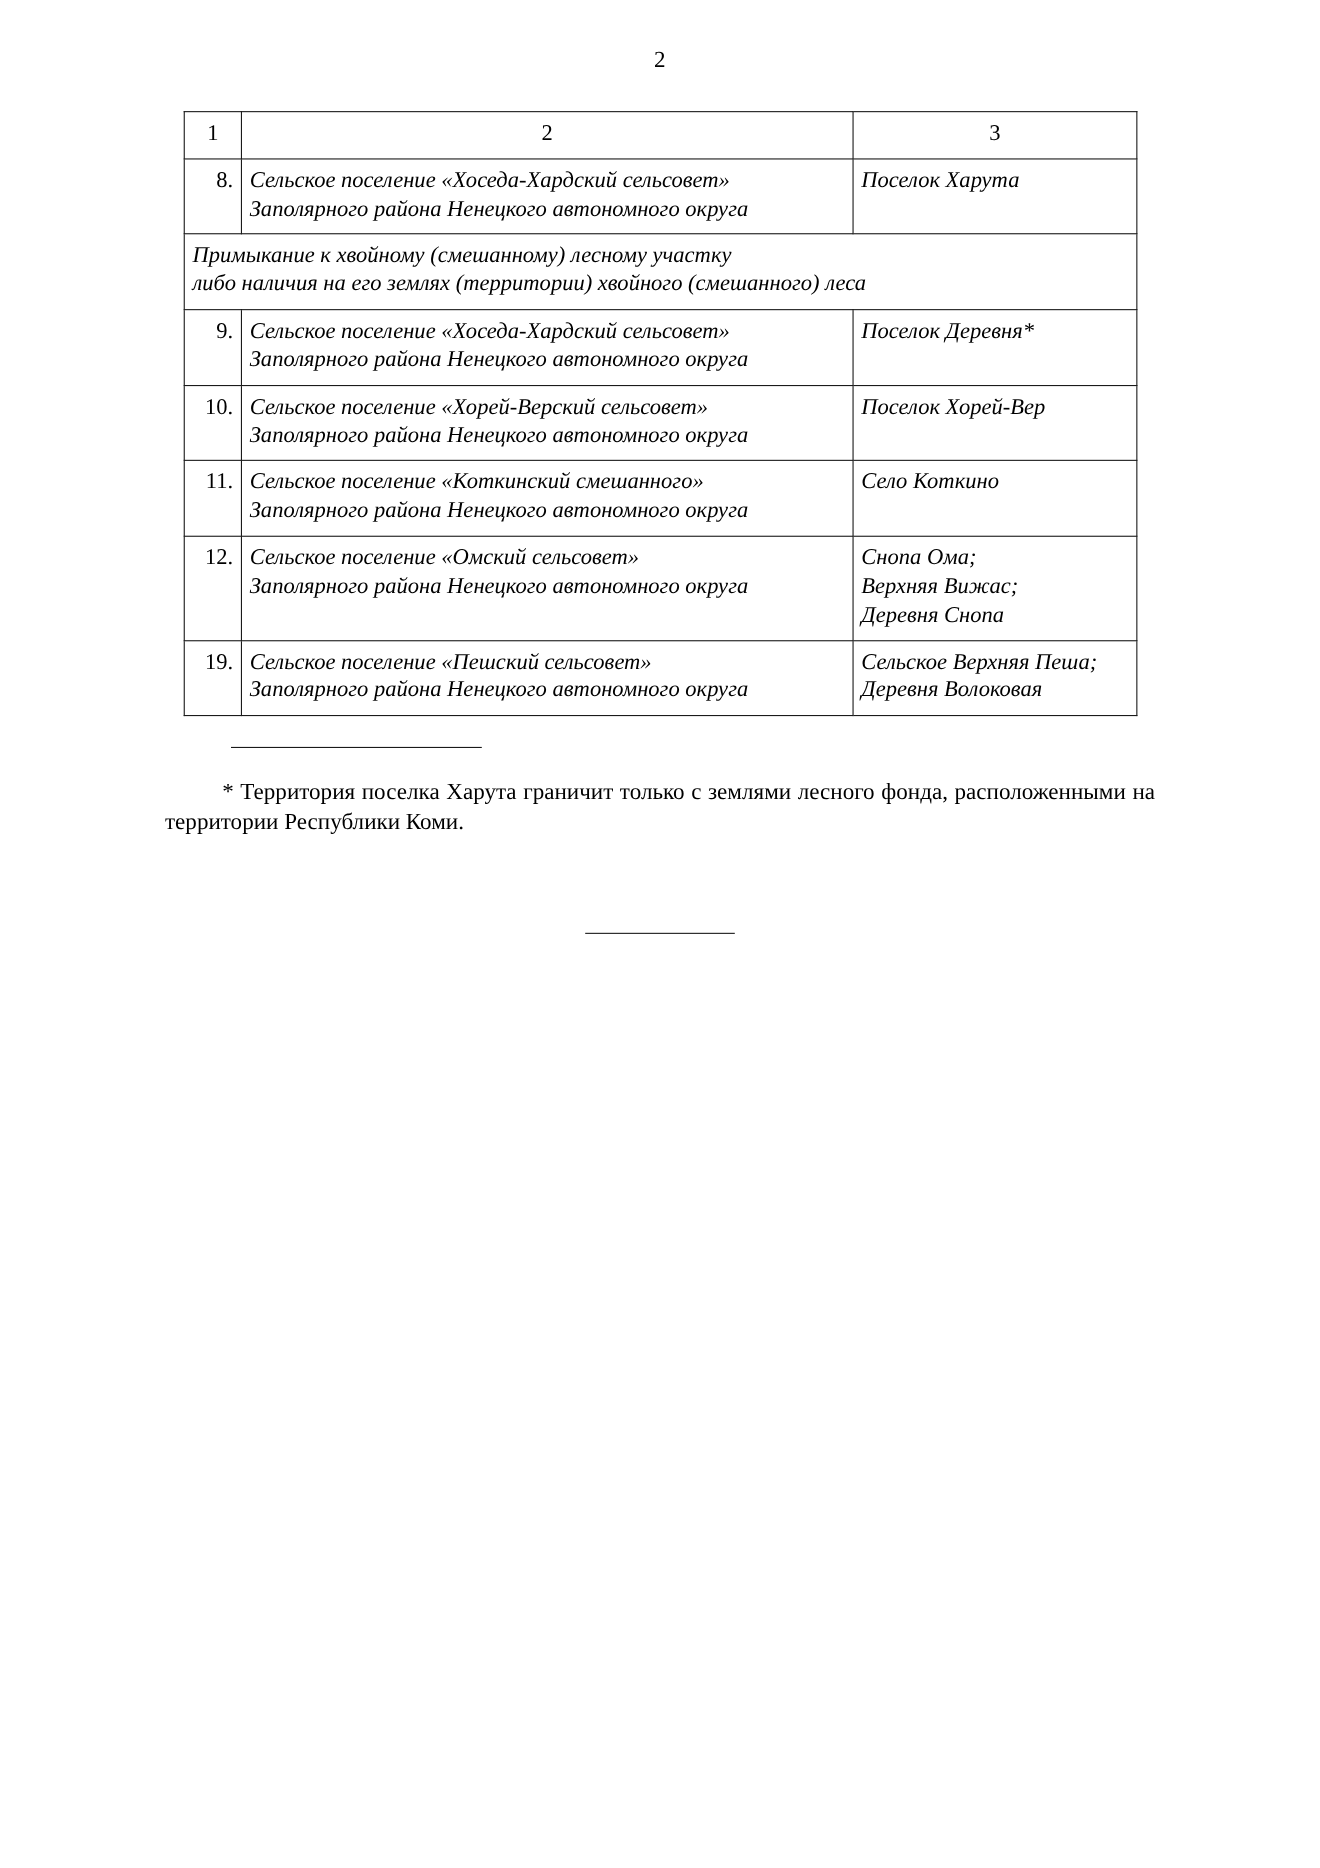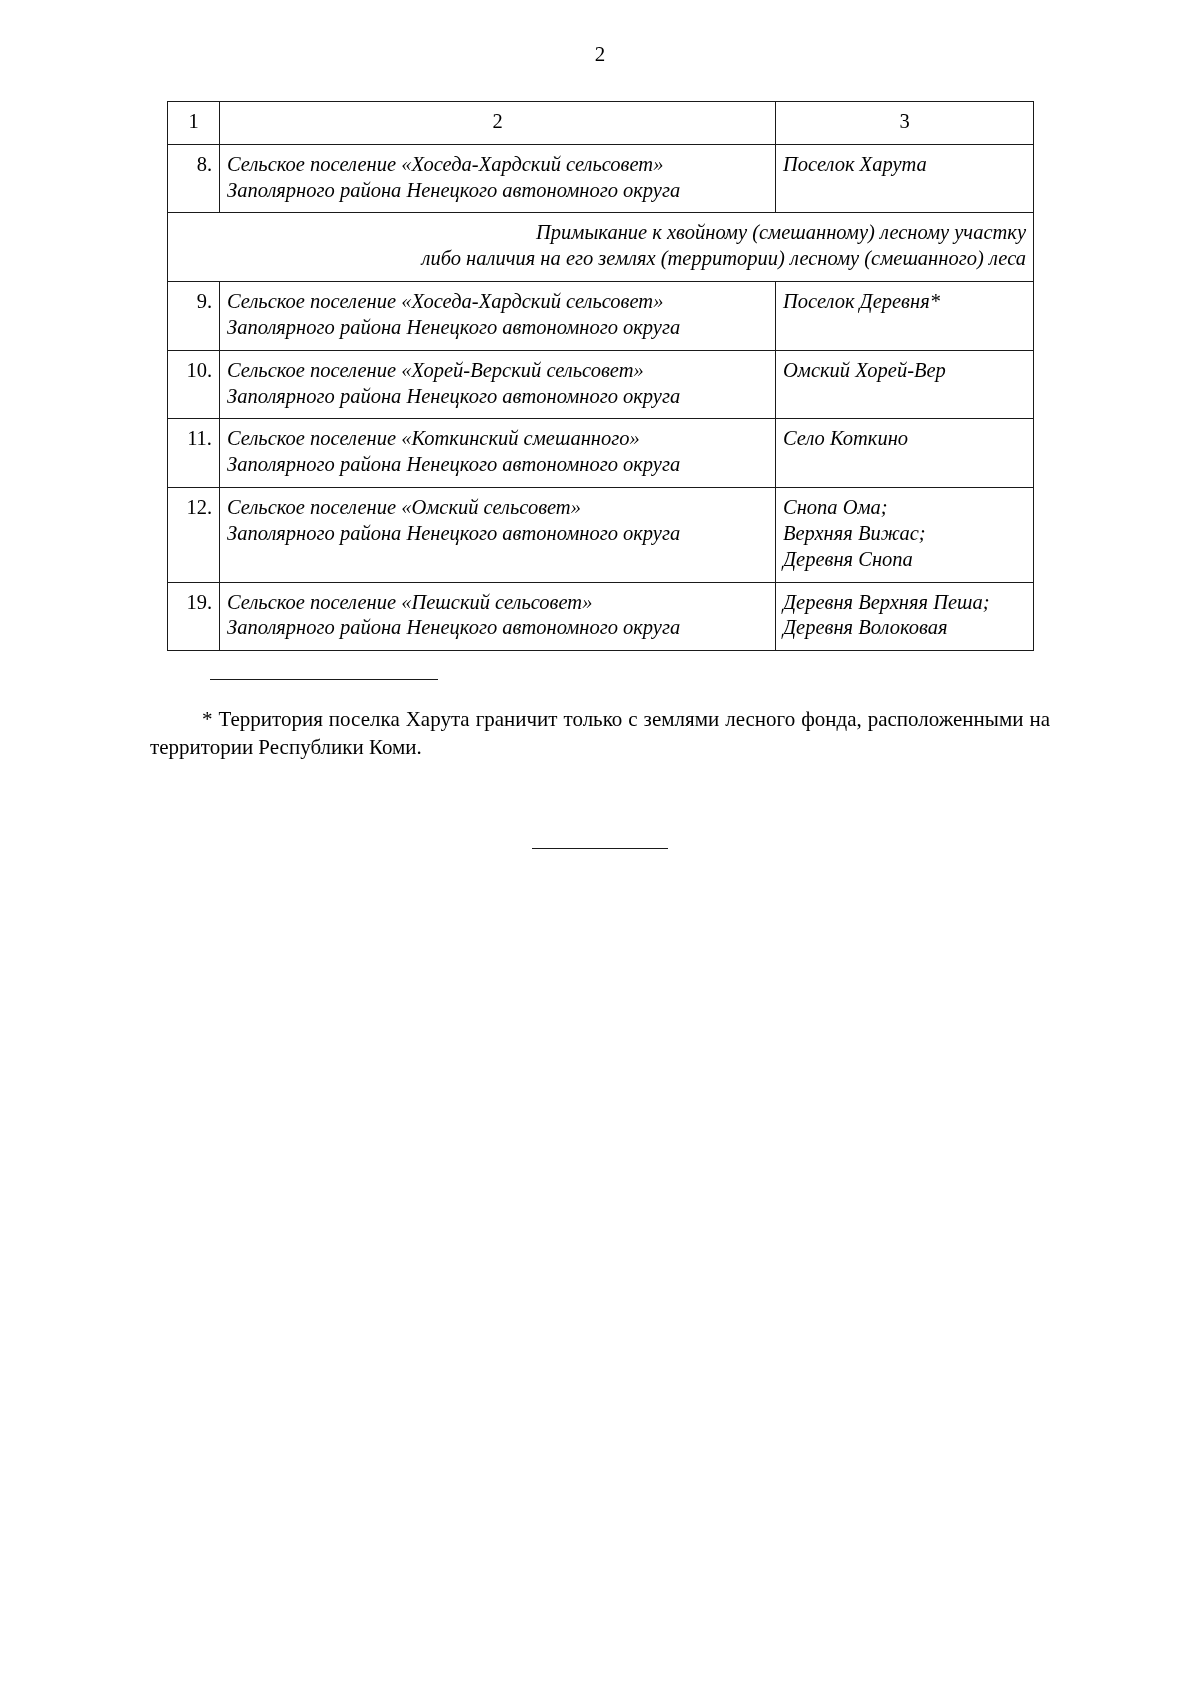"Примыкание к хвойному (смешанному)" td.span-note { text-align: right -> left }
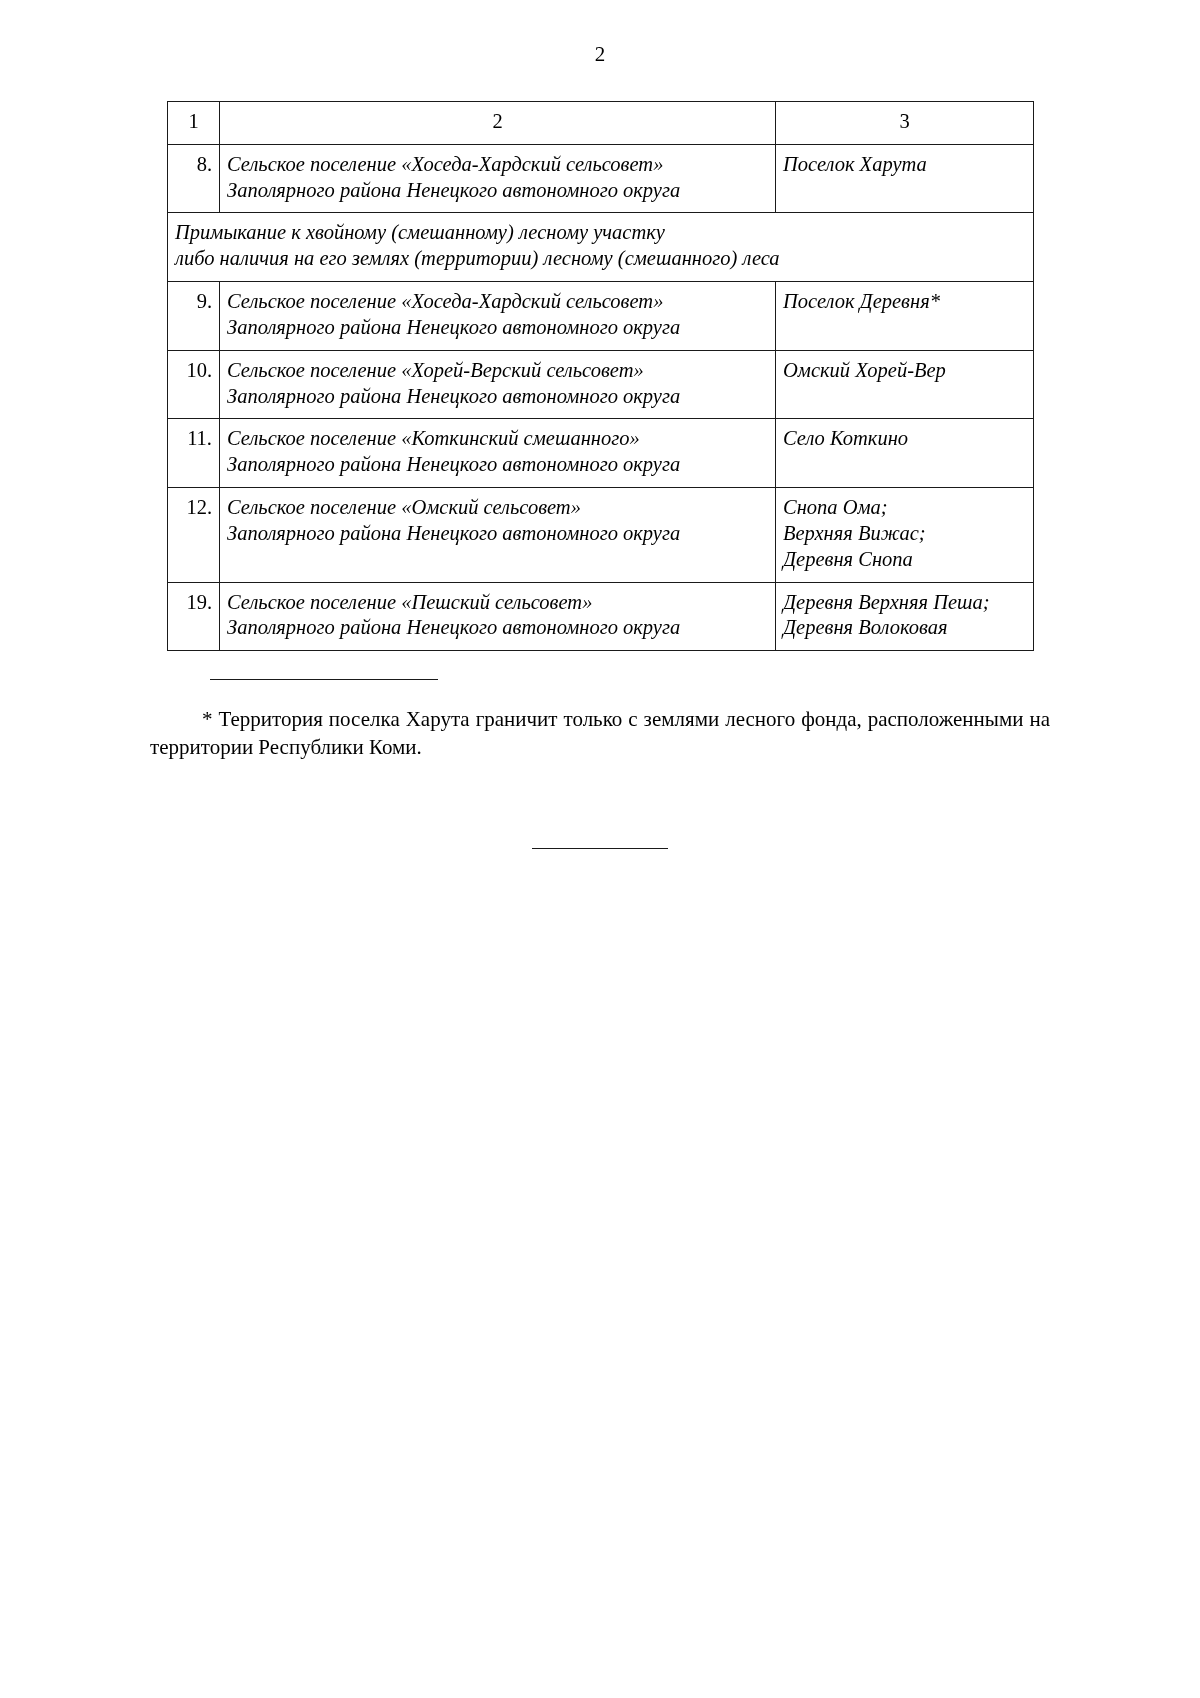"либо наличия на его землях" span.cellline { text: лесному -> хвойного }
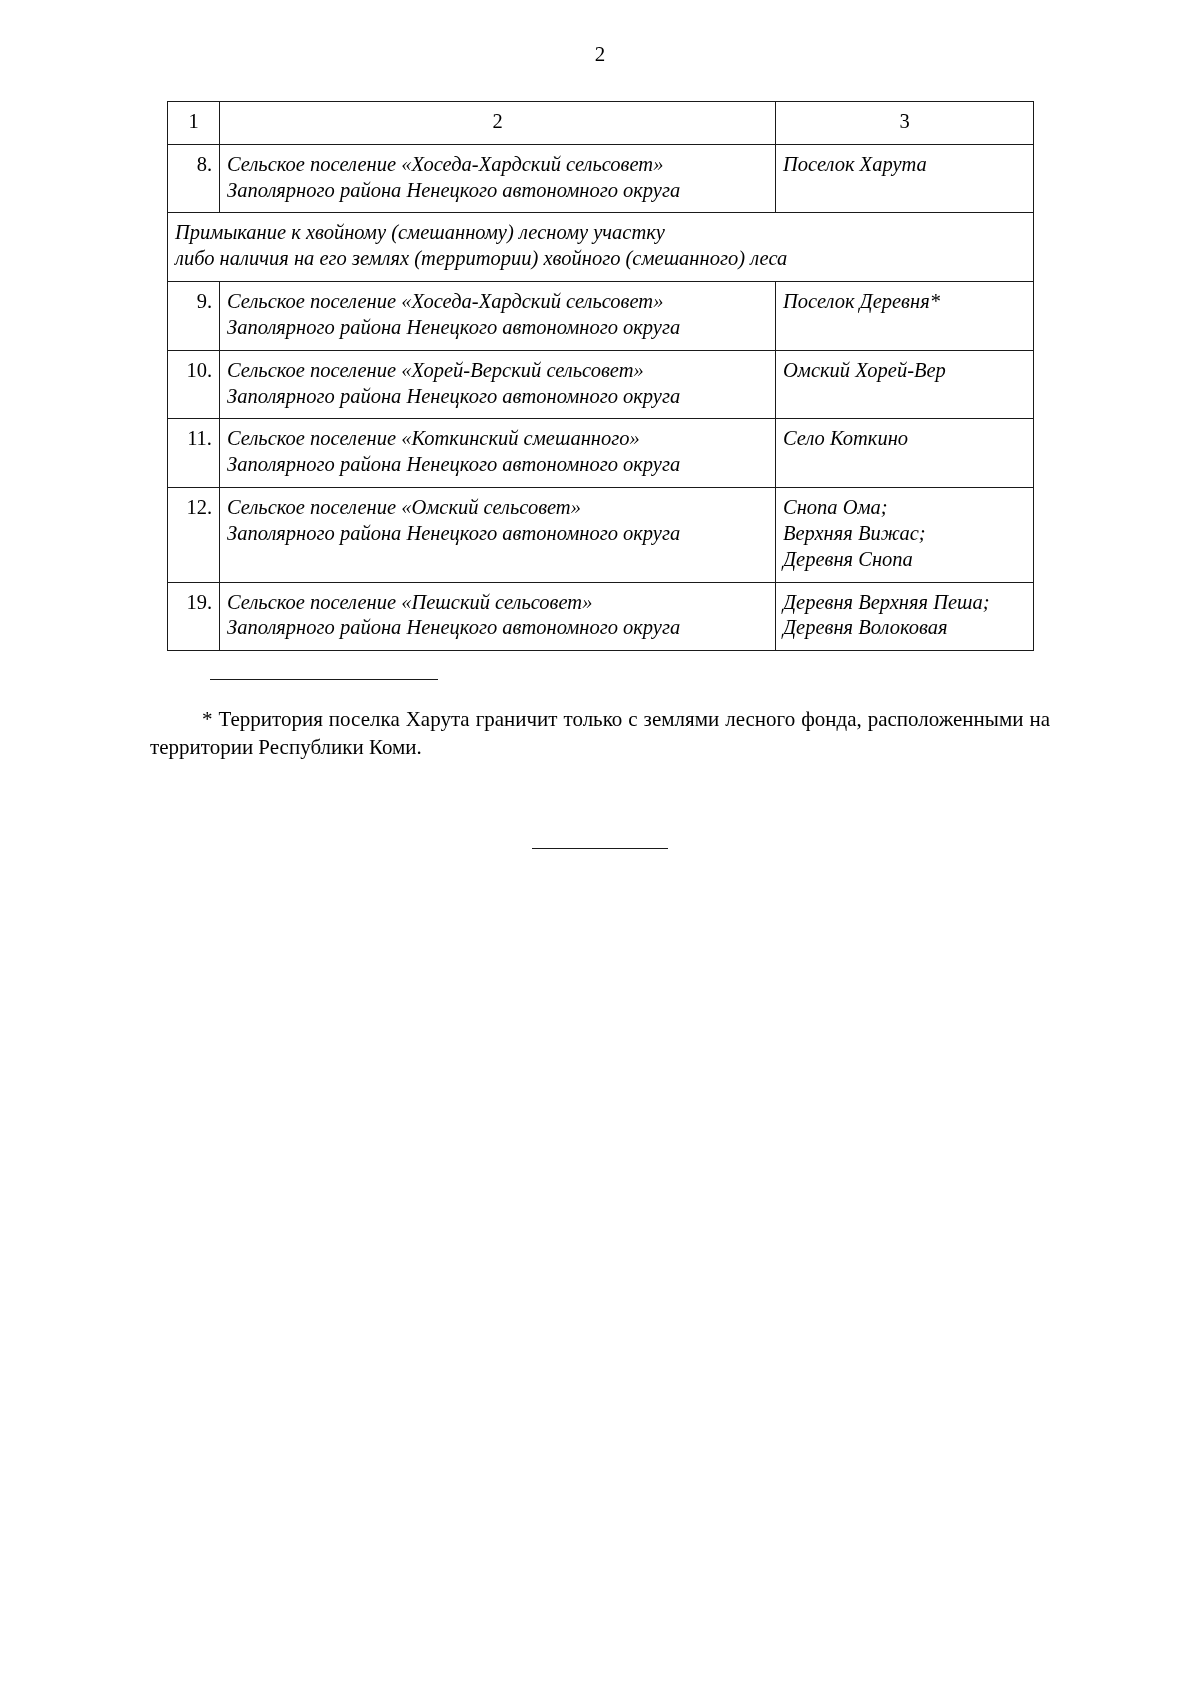"Омский Хорей-Вер" span.cellline { text: Омский -> Поселок }
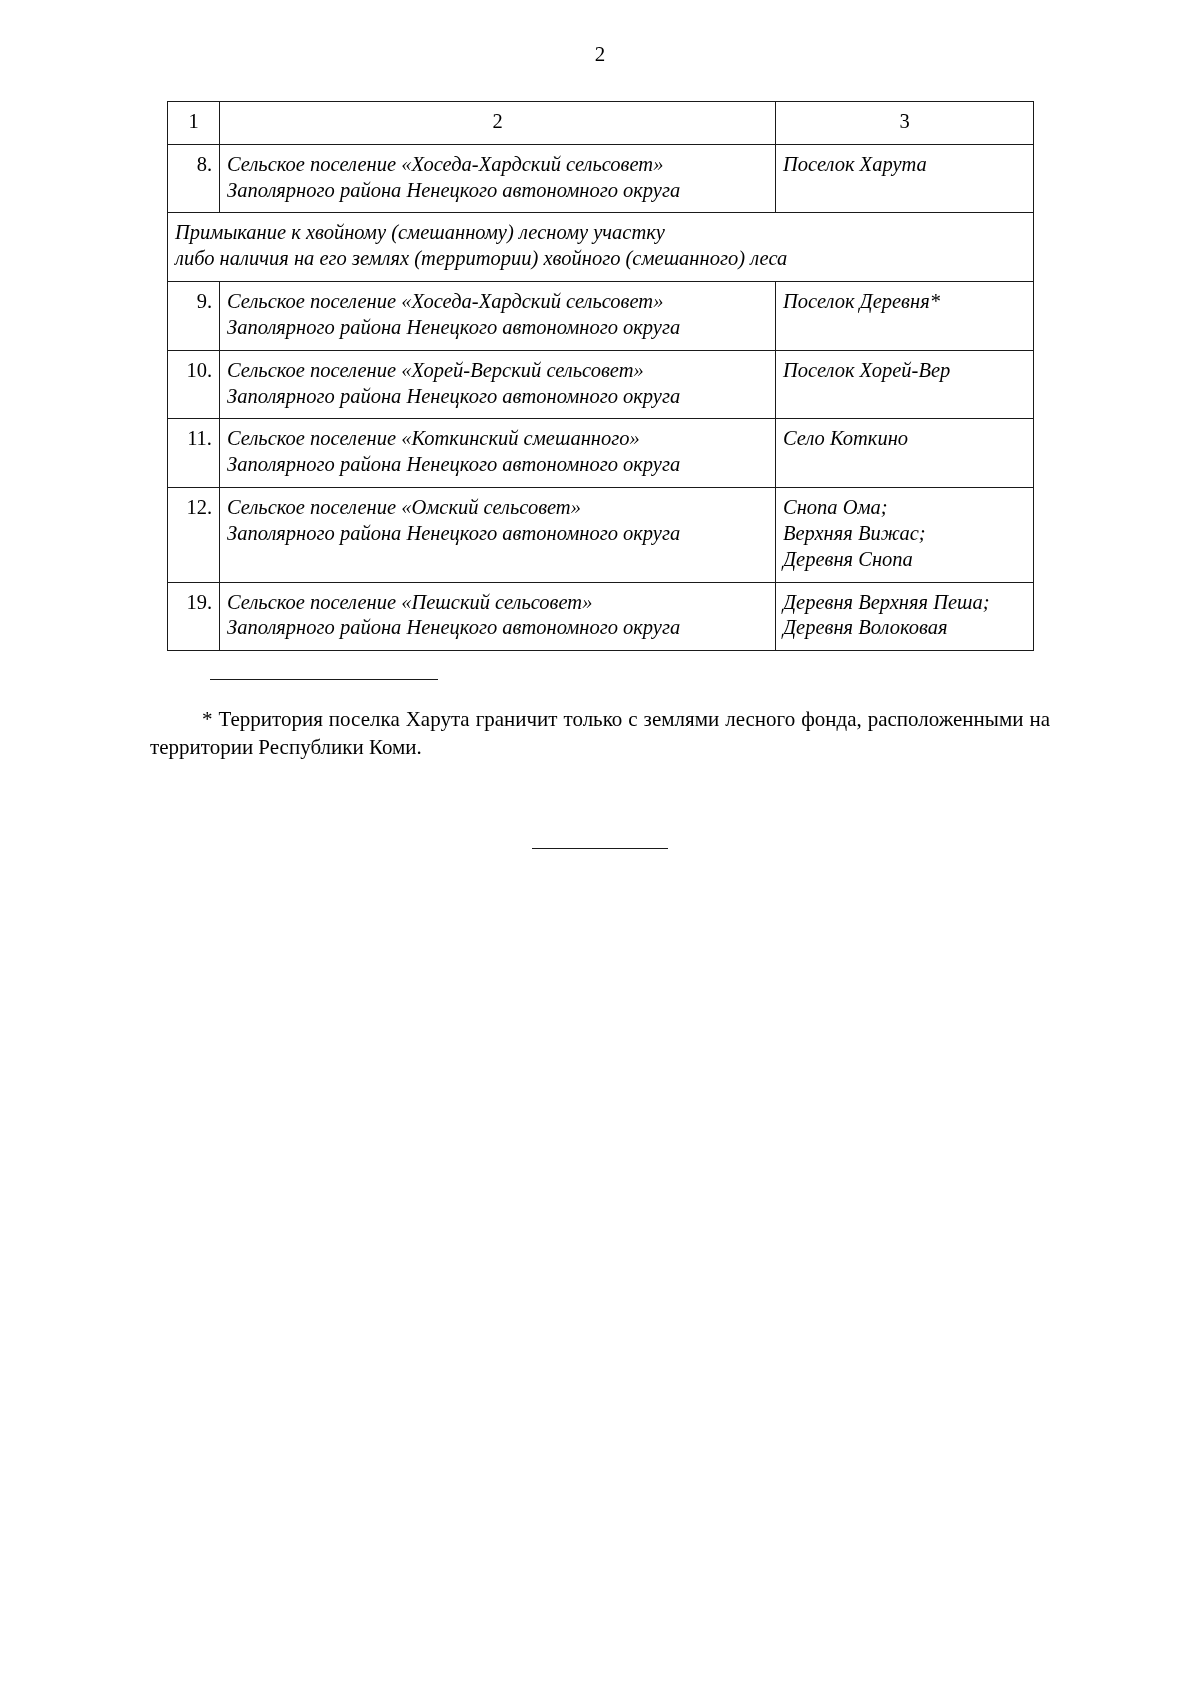"Деревня Верхняя Пеша;" span.cellline { text: Деревня -> Сельское }
